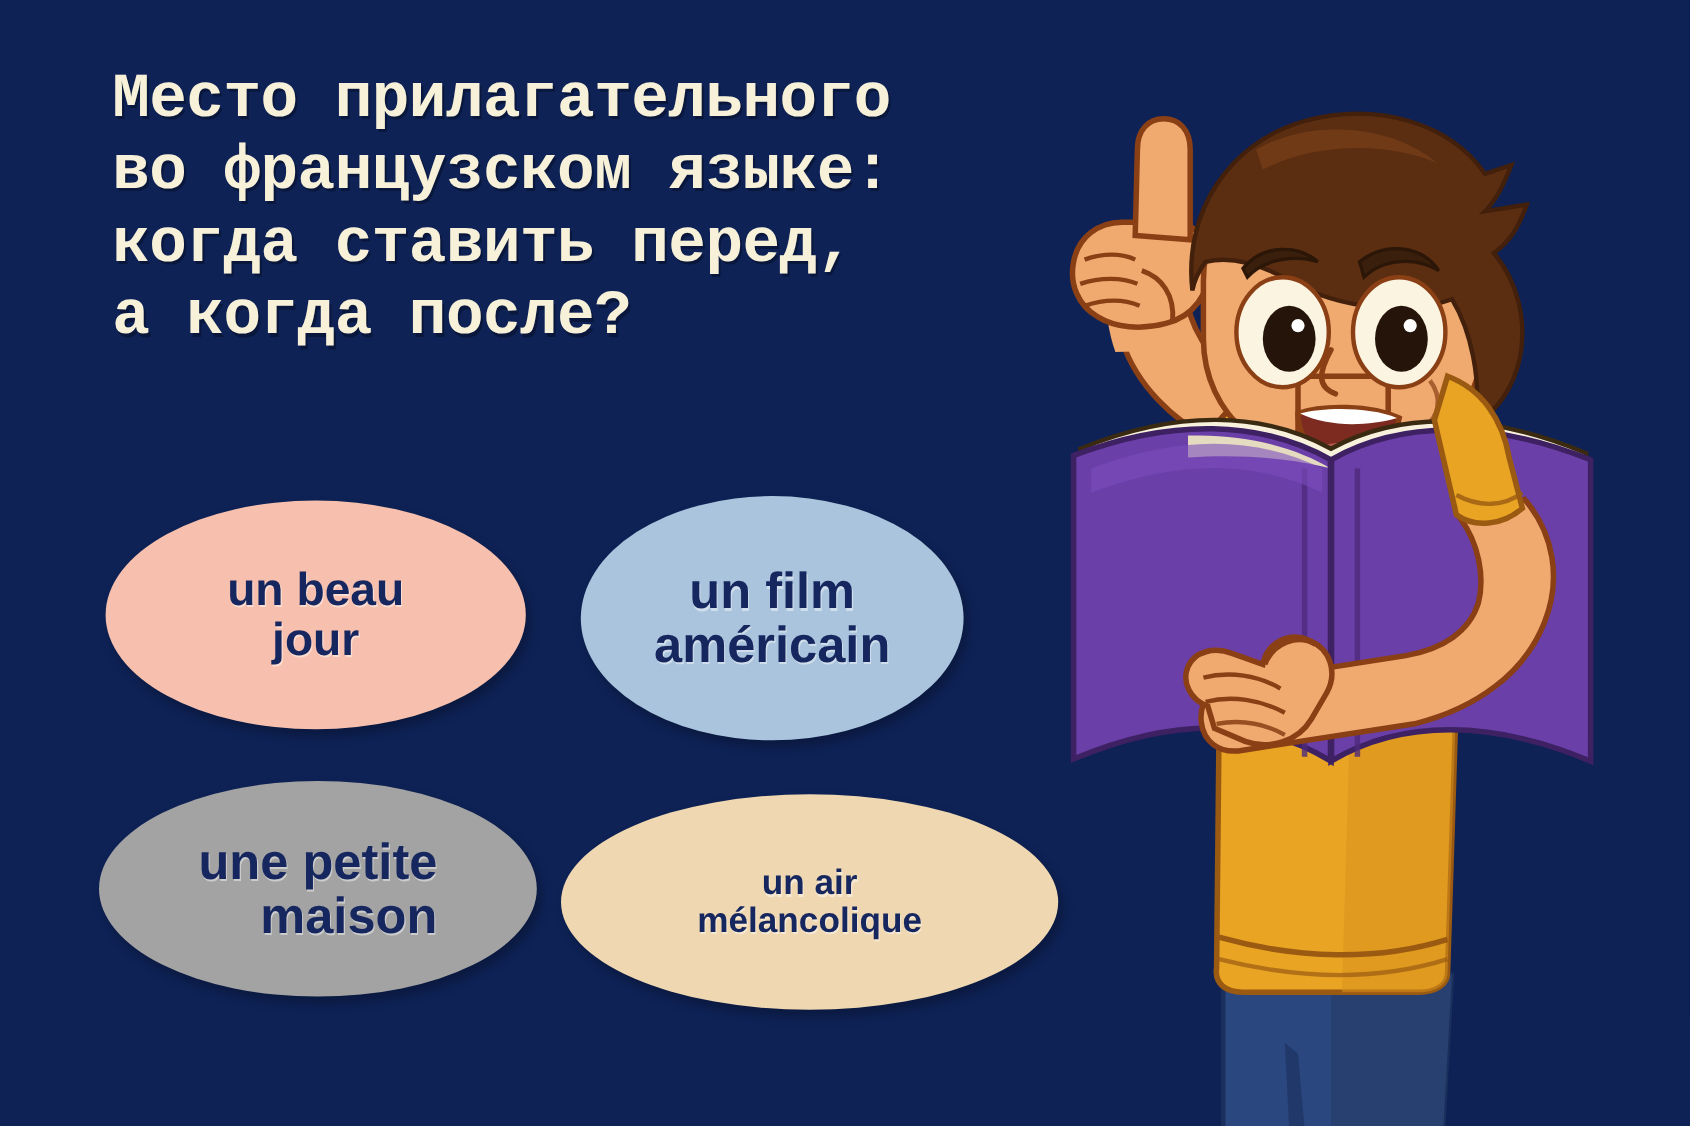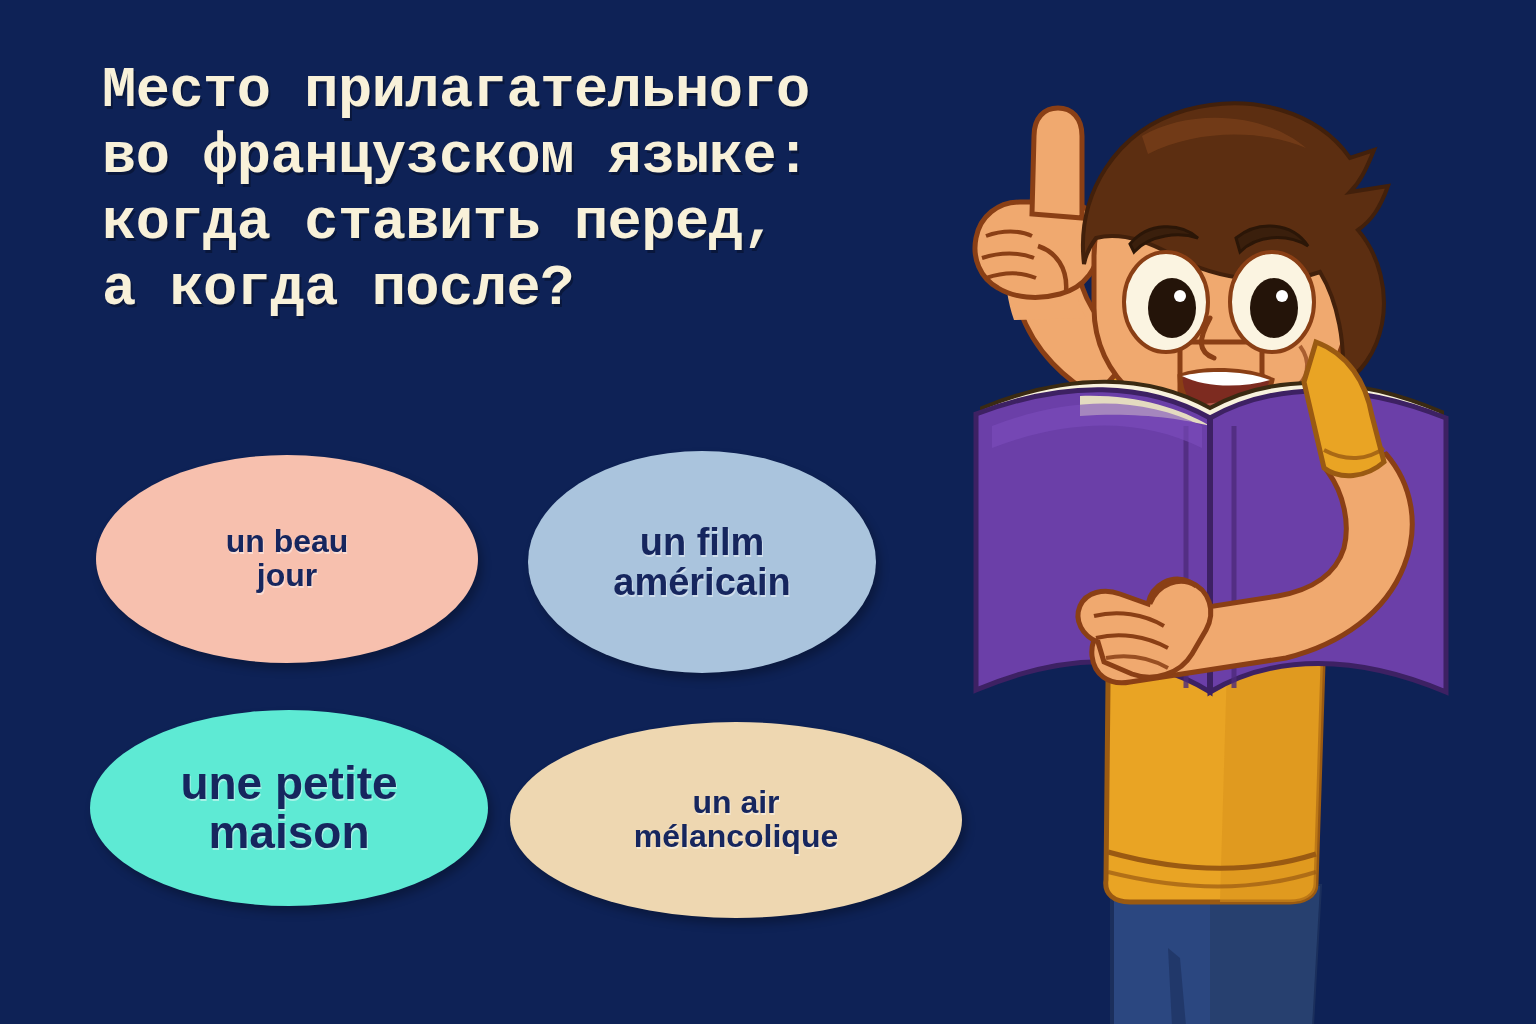"un beau" #bubble-beau-jour { font-size: 32px -> 42px }
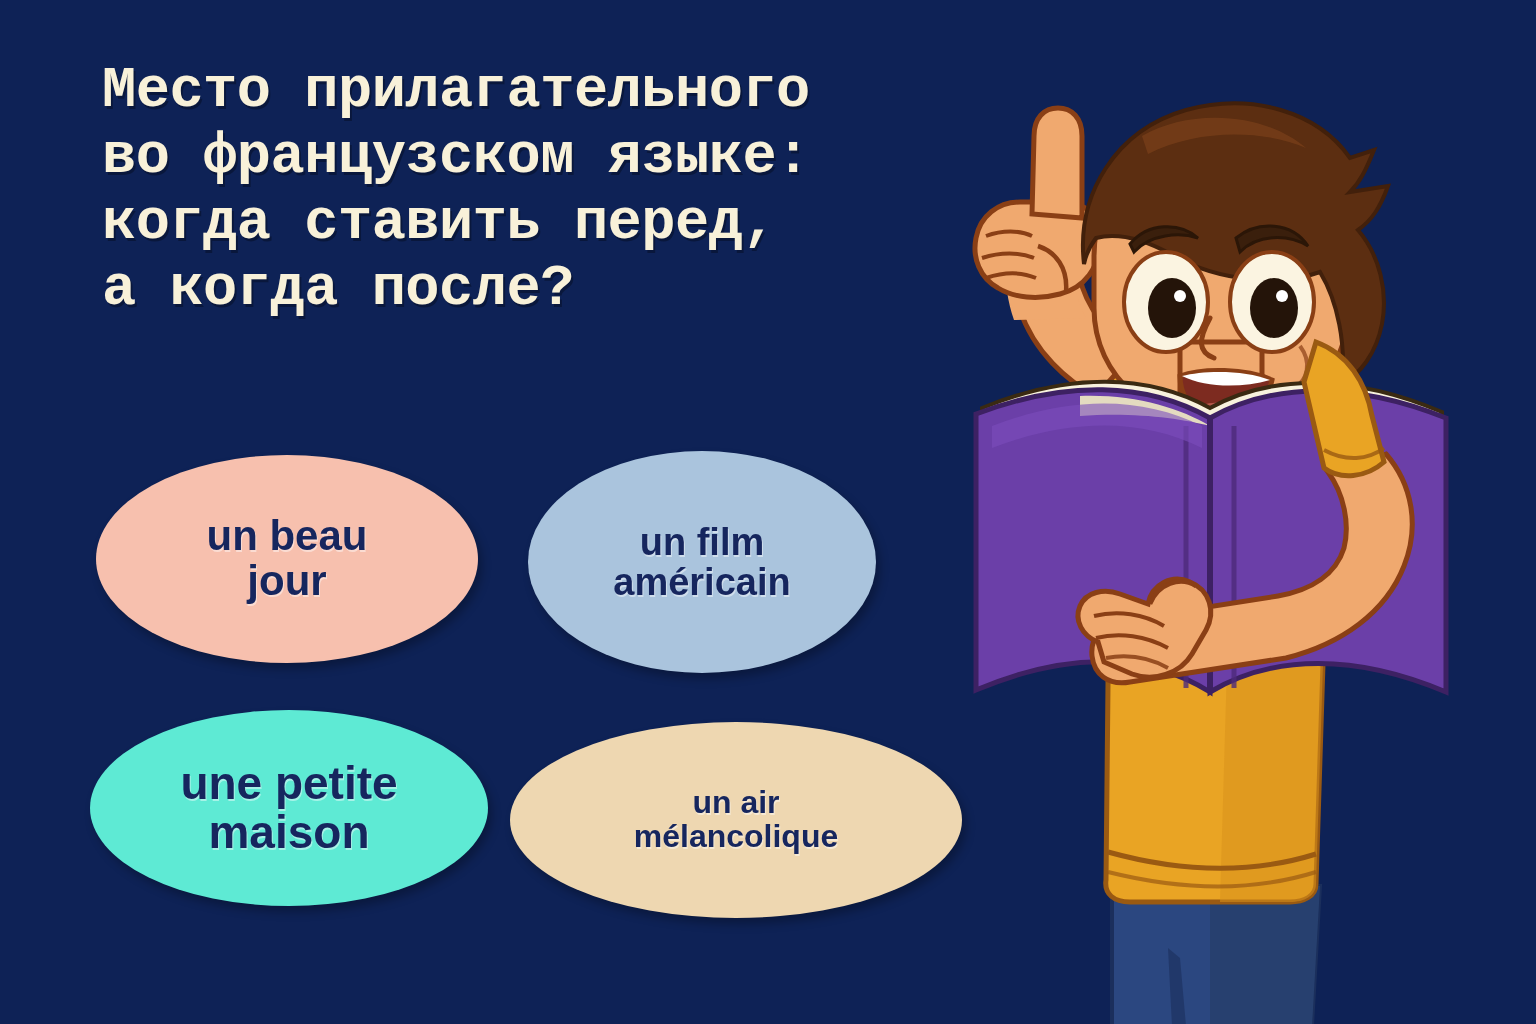"un film" #bubble-film-americain { font-size: 38px -> 46px }
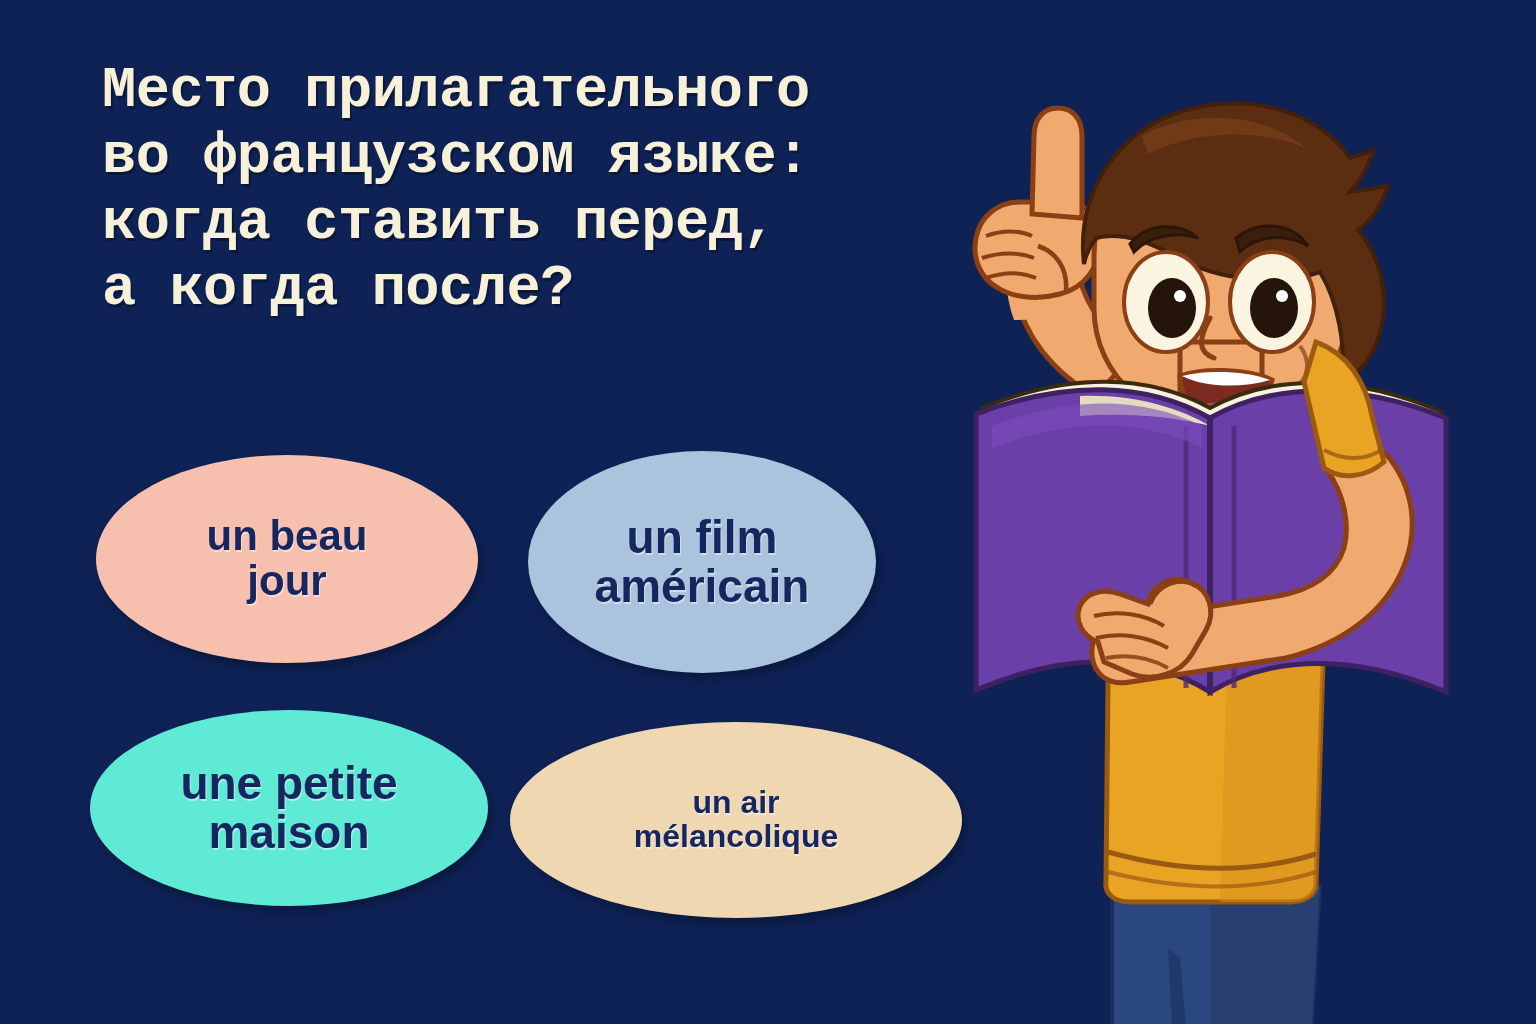"une petite" #bubble-petite-maison { background: #5eead4 -> #a3a3a3; text-align: none -> right }
